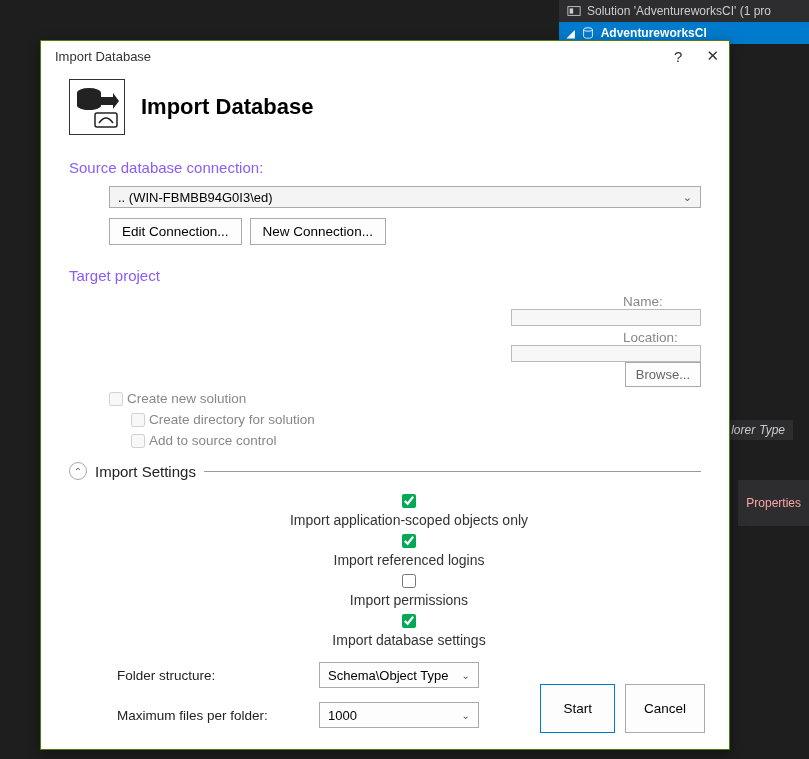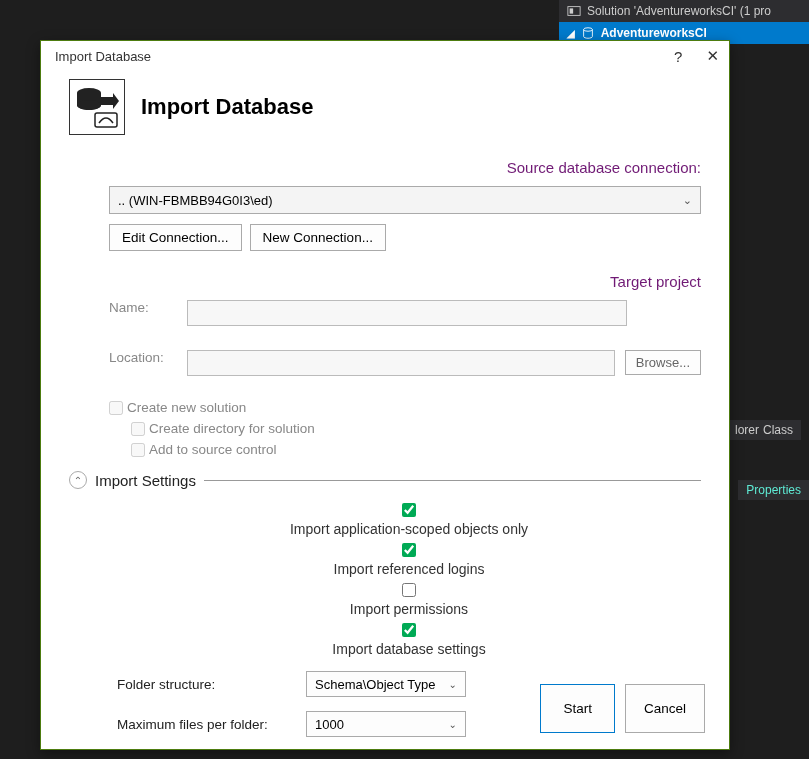"Source database connection:" .section-label { color: #701a75 -> #8b5cf6; text-align: right -> none }
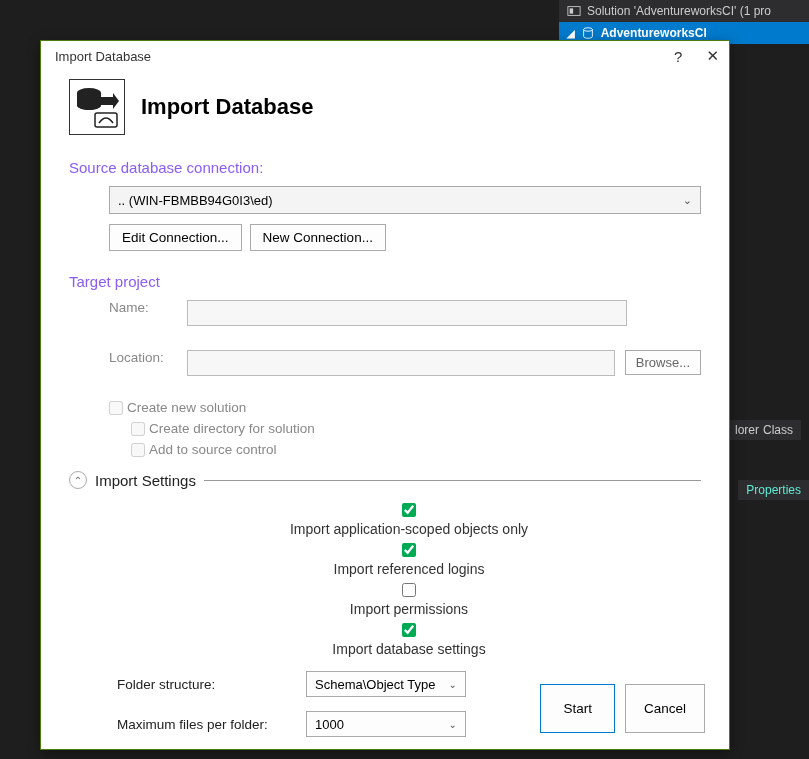".. (WIN-FBMBB94G0I3\ed)" .conn-dropdown { height: 28px -> 22px }
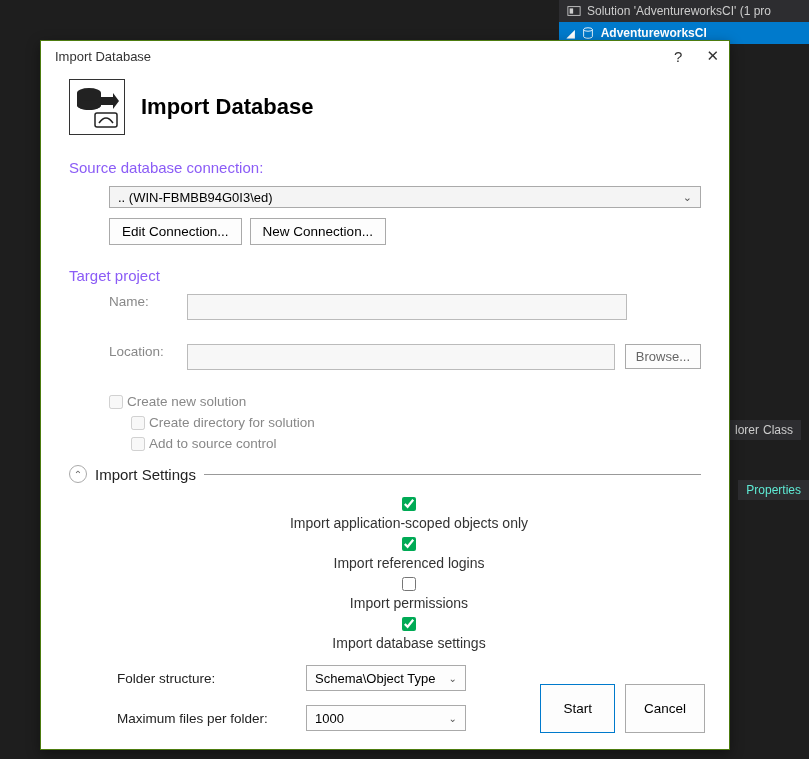"Name:" .target-row { align-items: flex-start -> flex-end; flex-direction: none -> column; margin-bottom: 24px -> 4px }
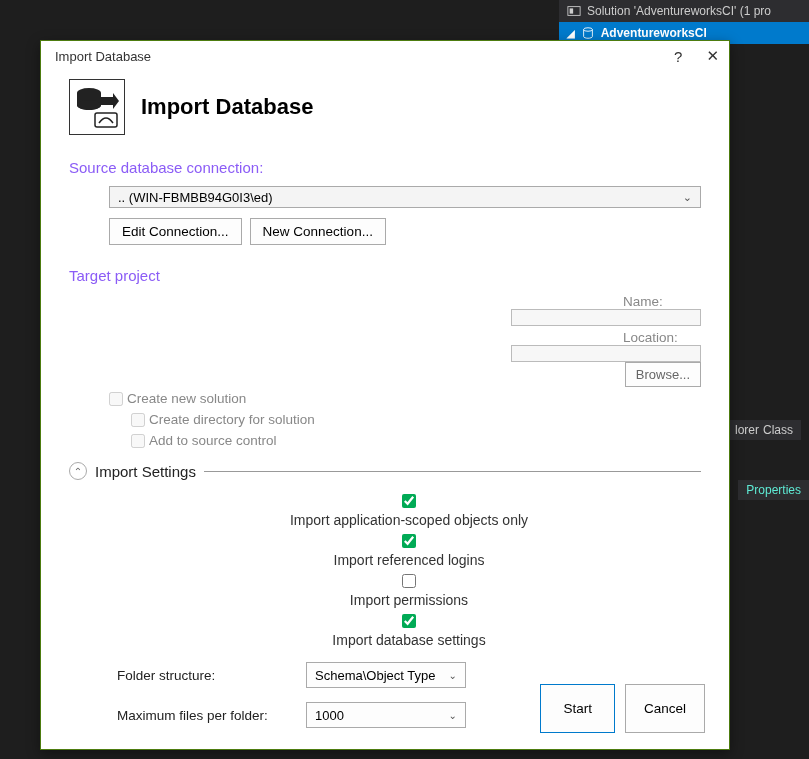"lorer" .side-tabs { font-style: none -> italic; right: 8px -> 16px }
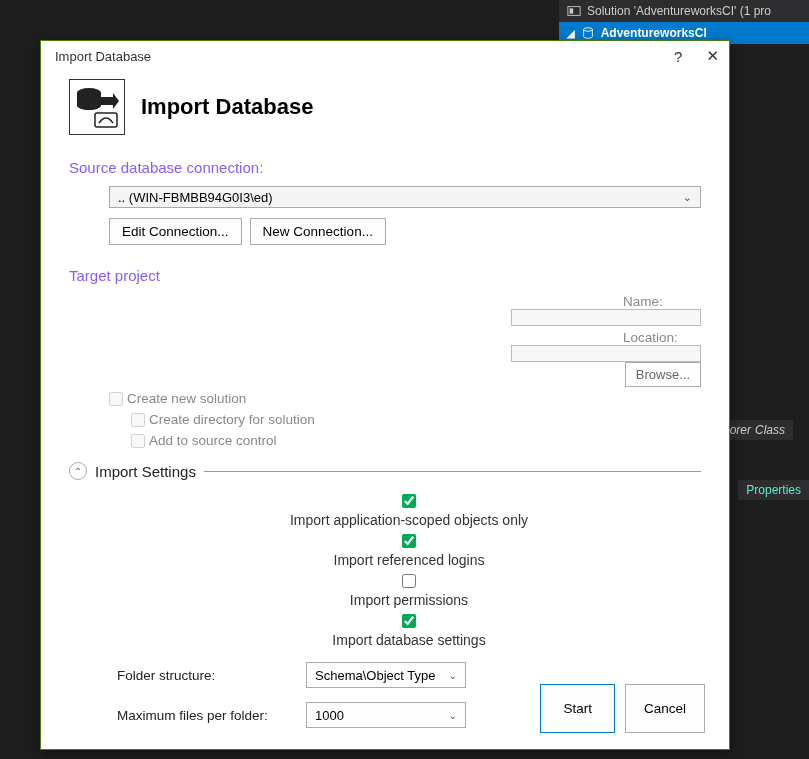"Class" span { text: Class -> Type }
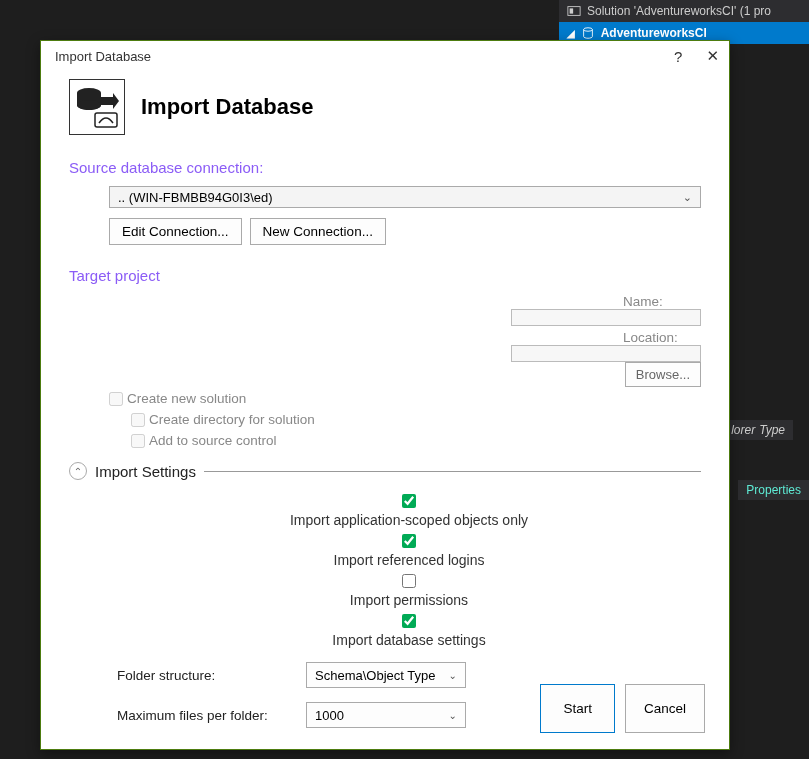"Properties" .properties-tab { color: #5eead4 -> #fca5a5; padding: 3px 8px -> 16px 8px }
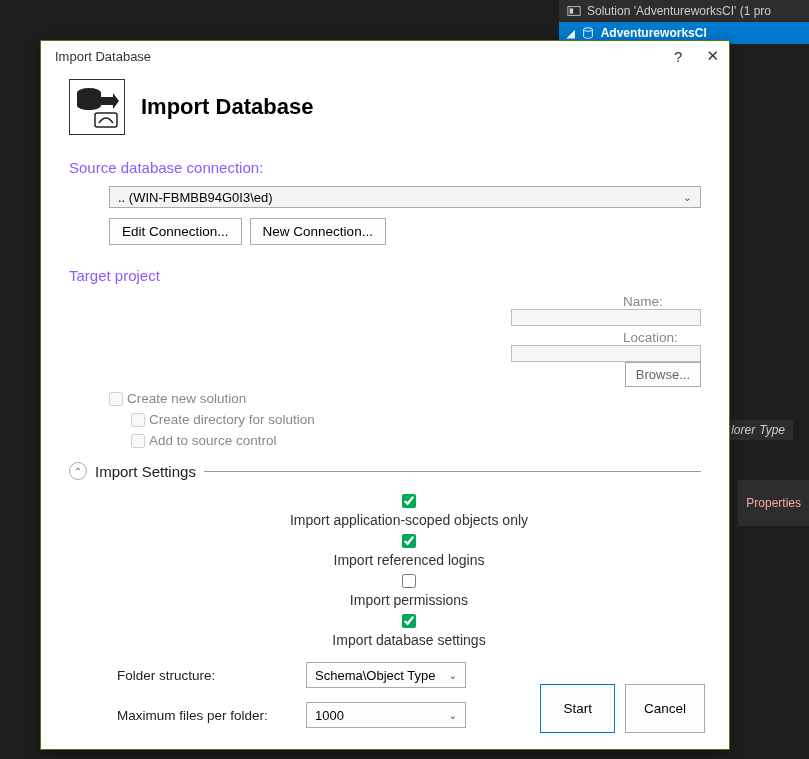"Folder structure:" .opt-row { gap: 19px -> 32px }
